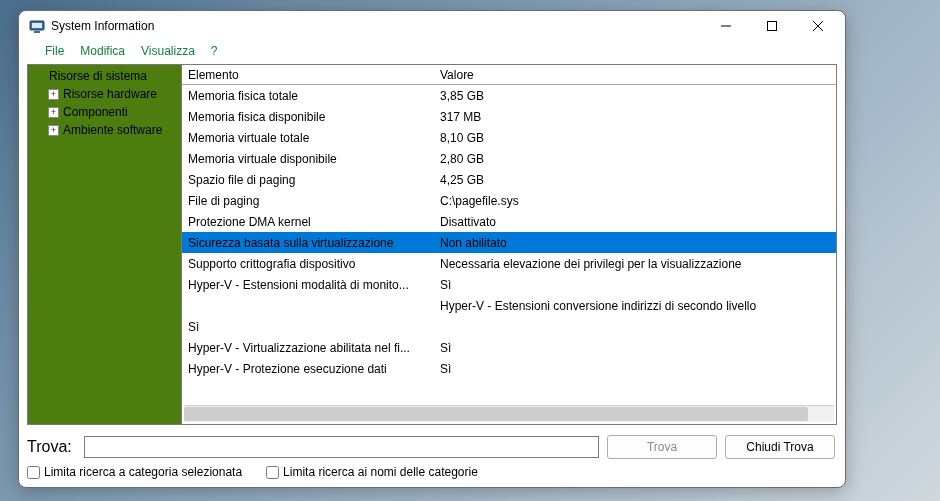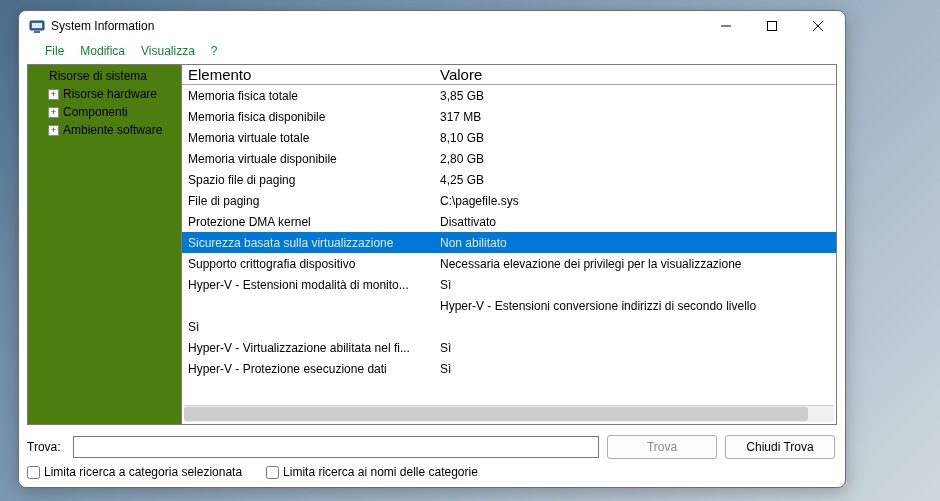"Elemento" .list-header { font-size: 15px -> 12px }
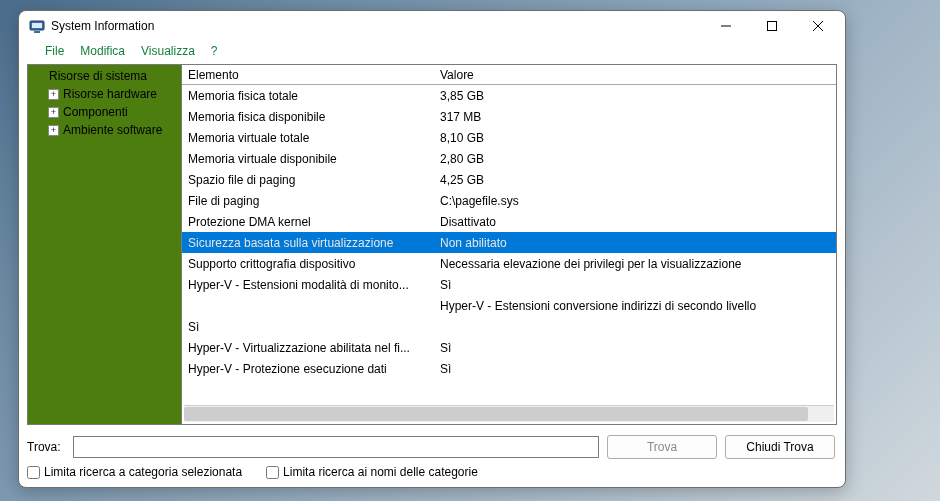"Sicurezza basata sulla virtualizzazione" .row.selected { color: #e5e5e5 -> #000000 }
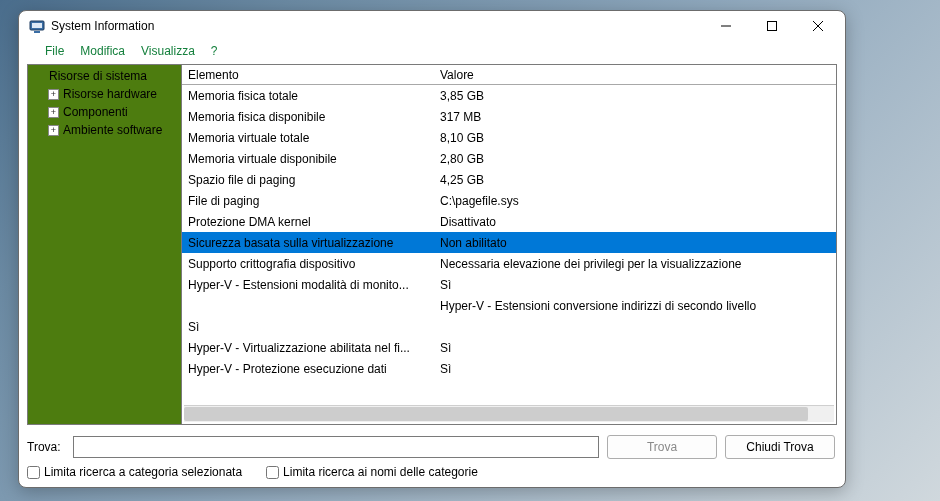"Trova:" .find-label { font-size: 12px -> 16px }
